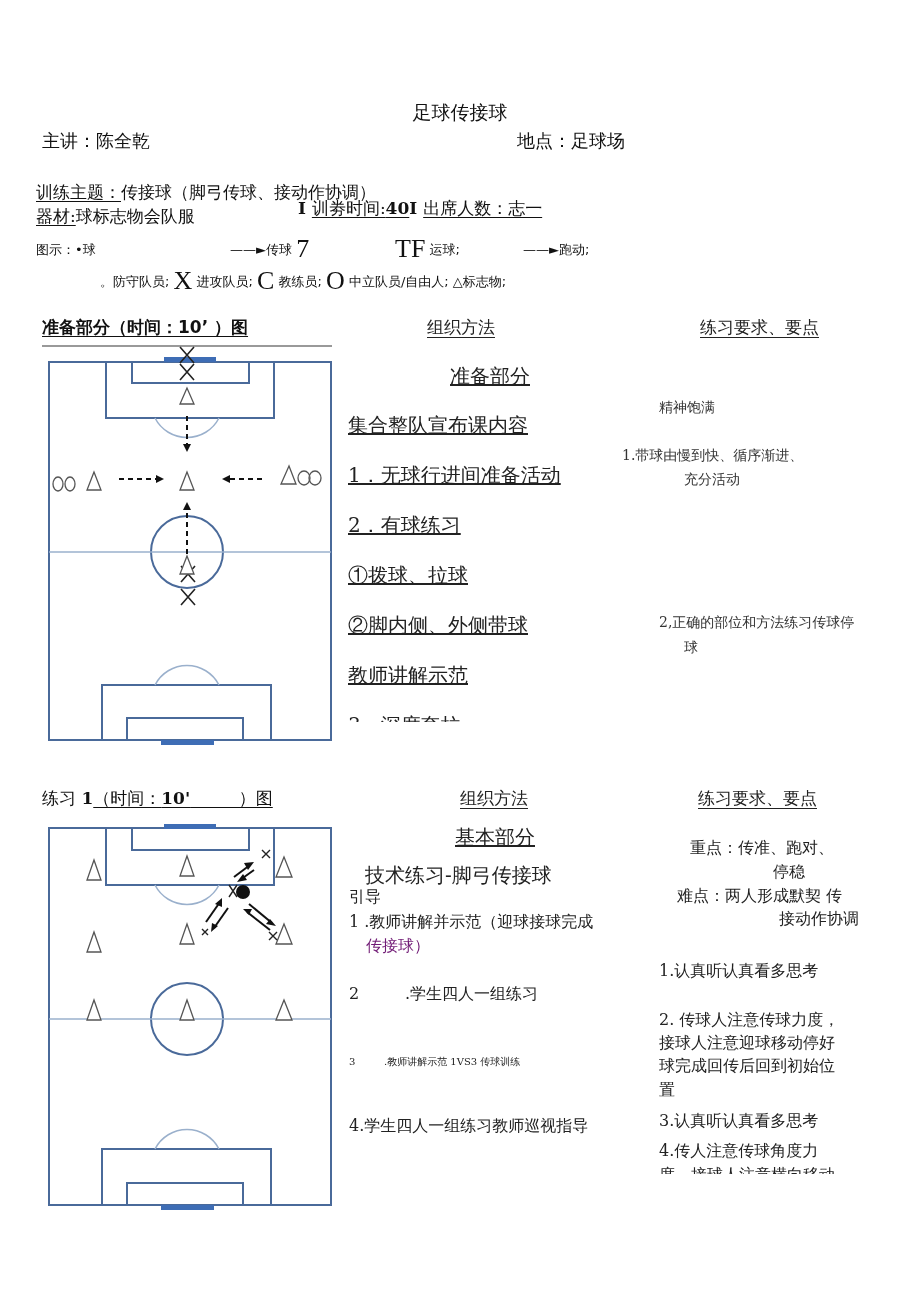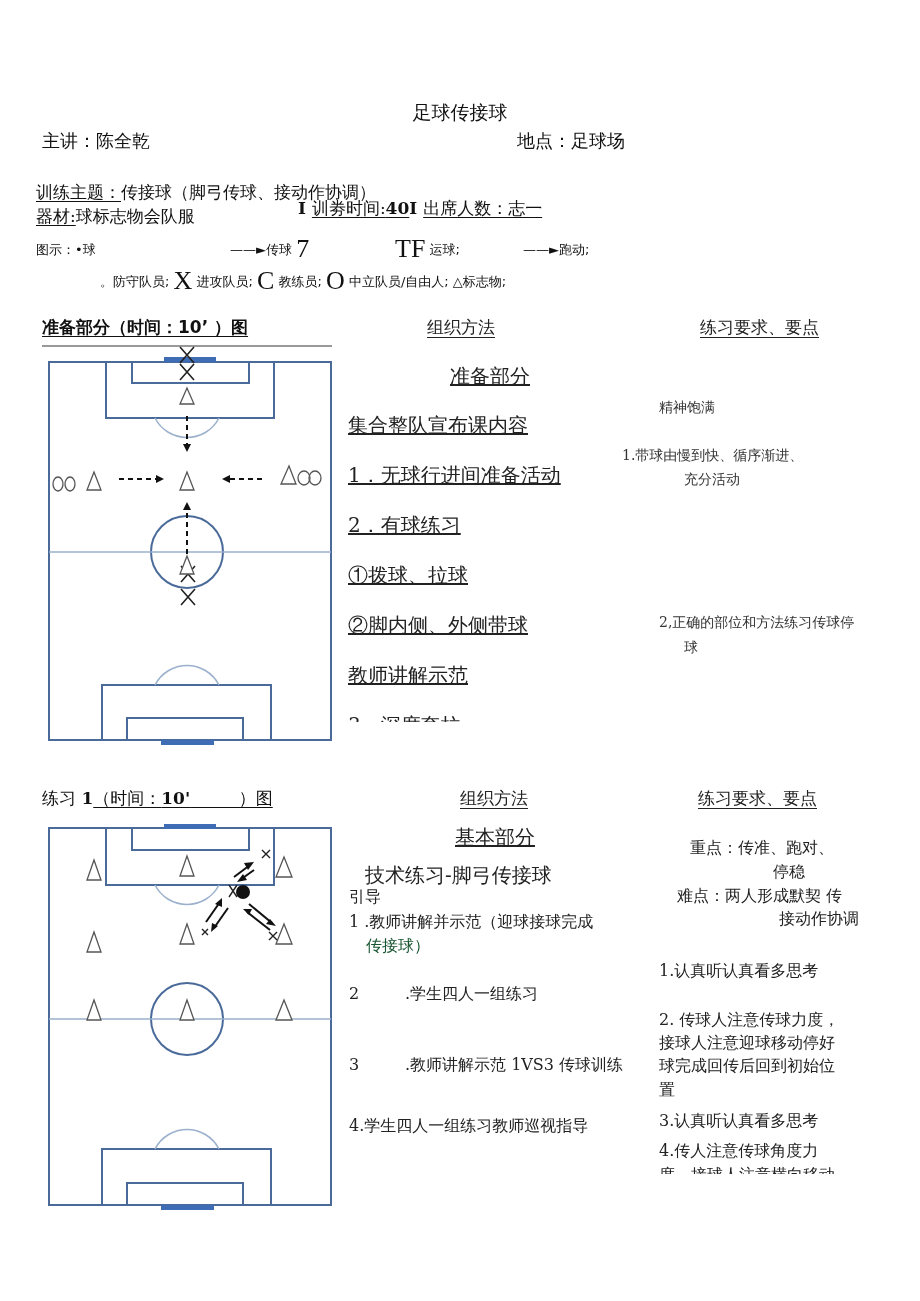"传接球）" div.abs { color: #14532d -> #701a75 }
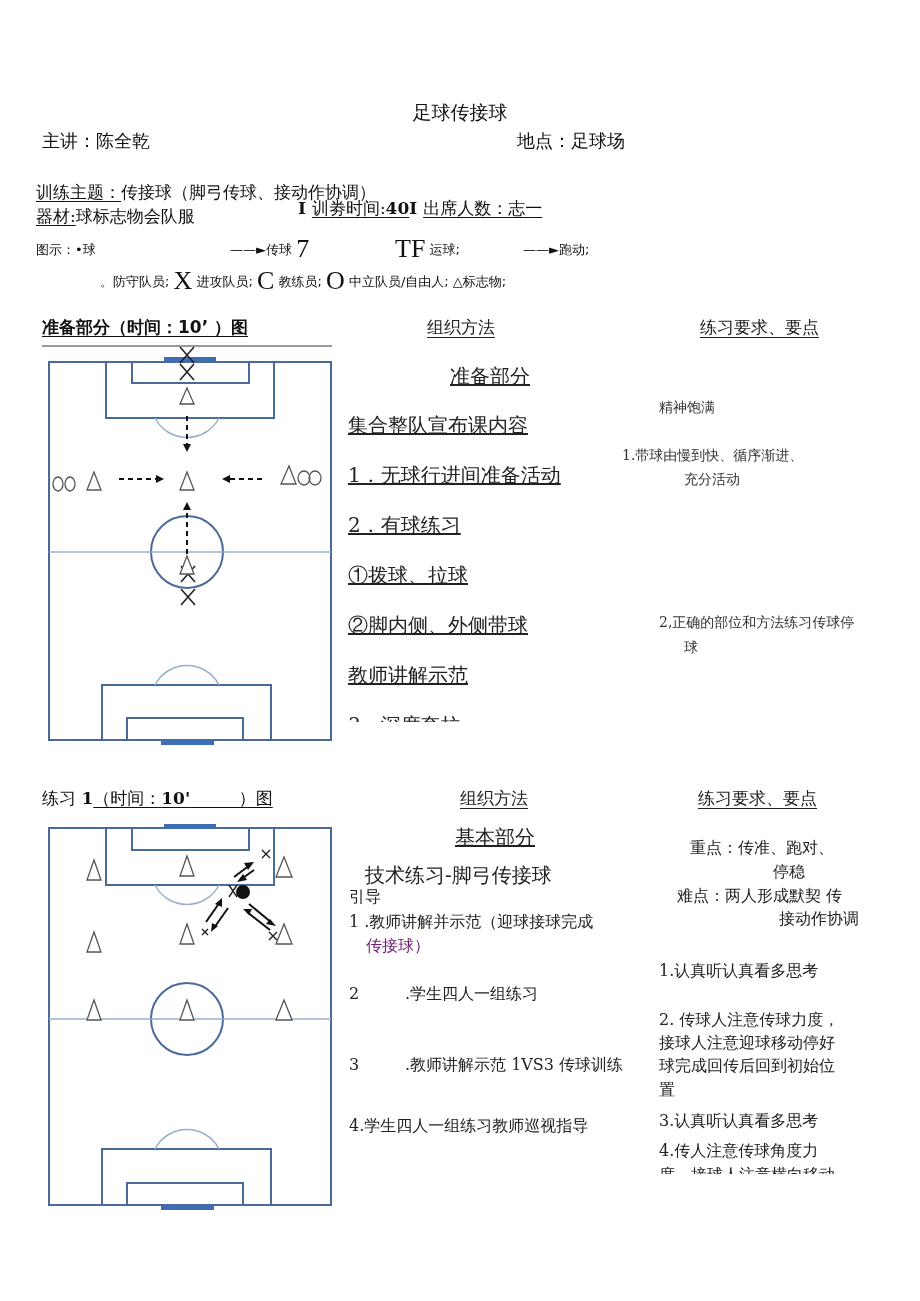"3 .教师讲解示范 1VS3 传球训练" div.abs { font-size: 16px -> 10px }
